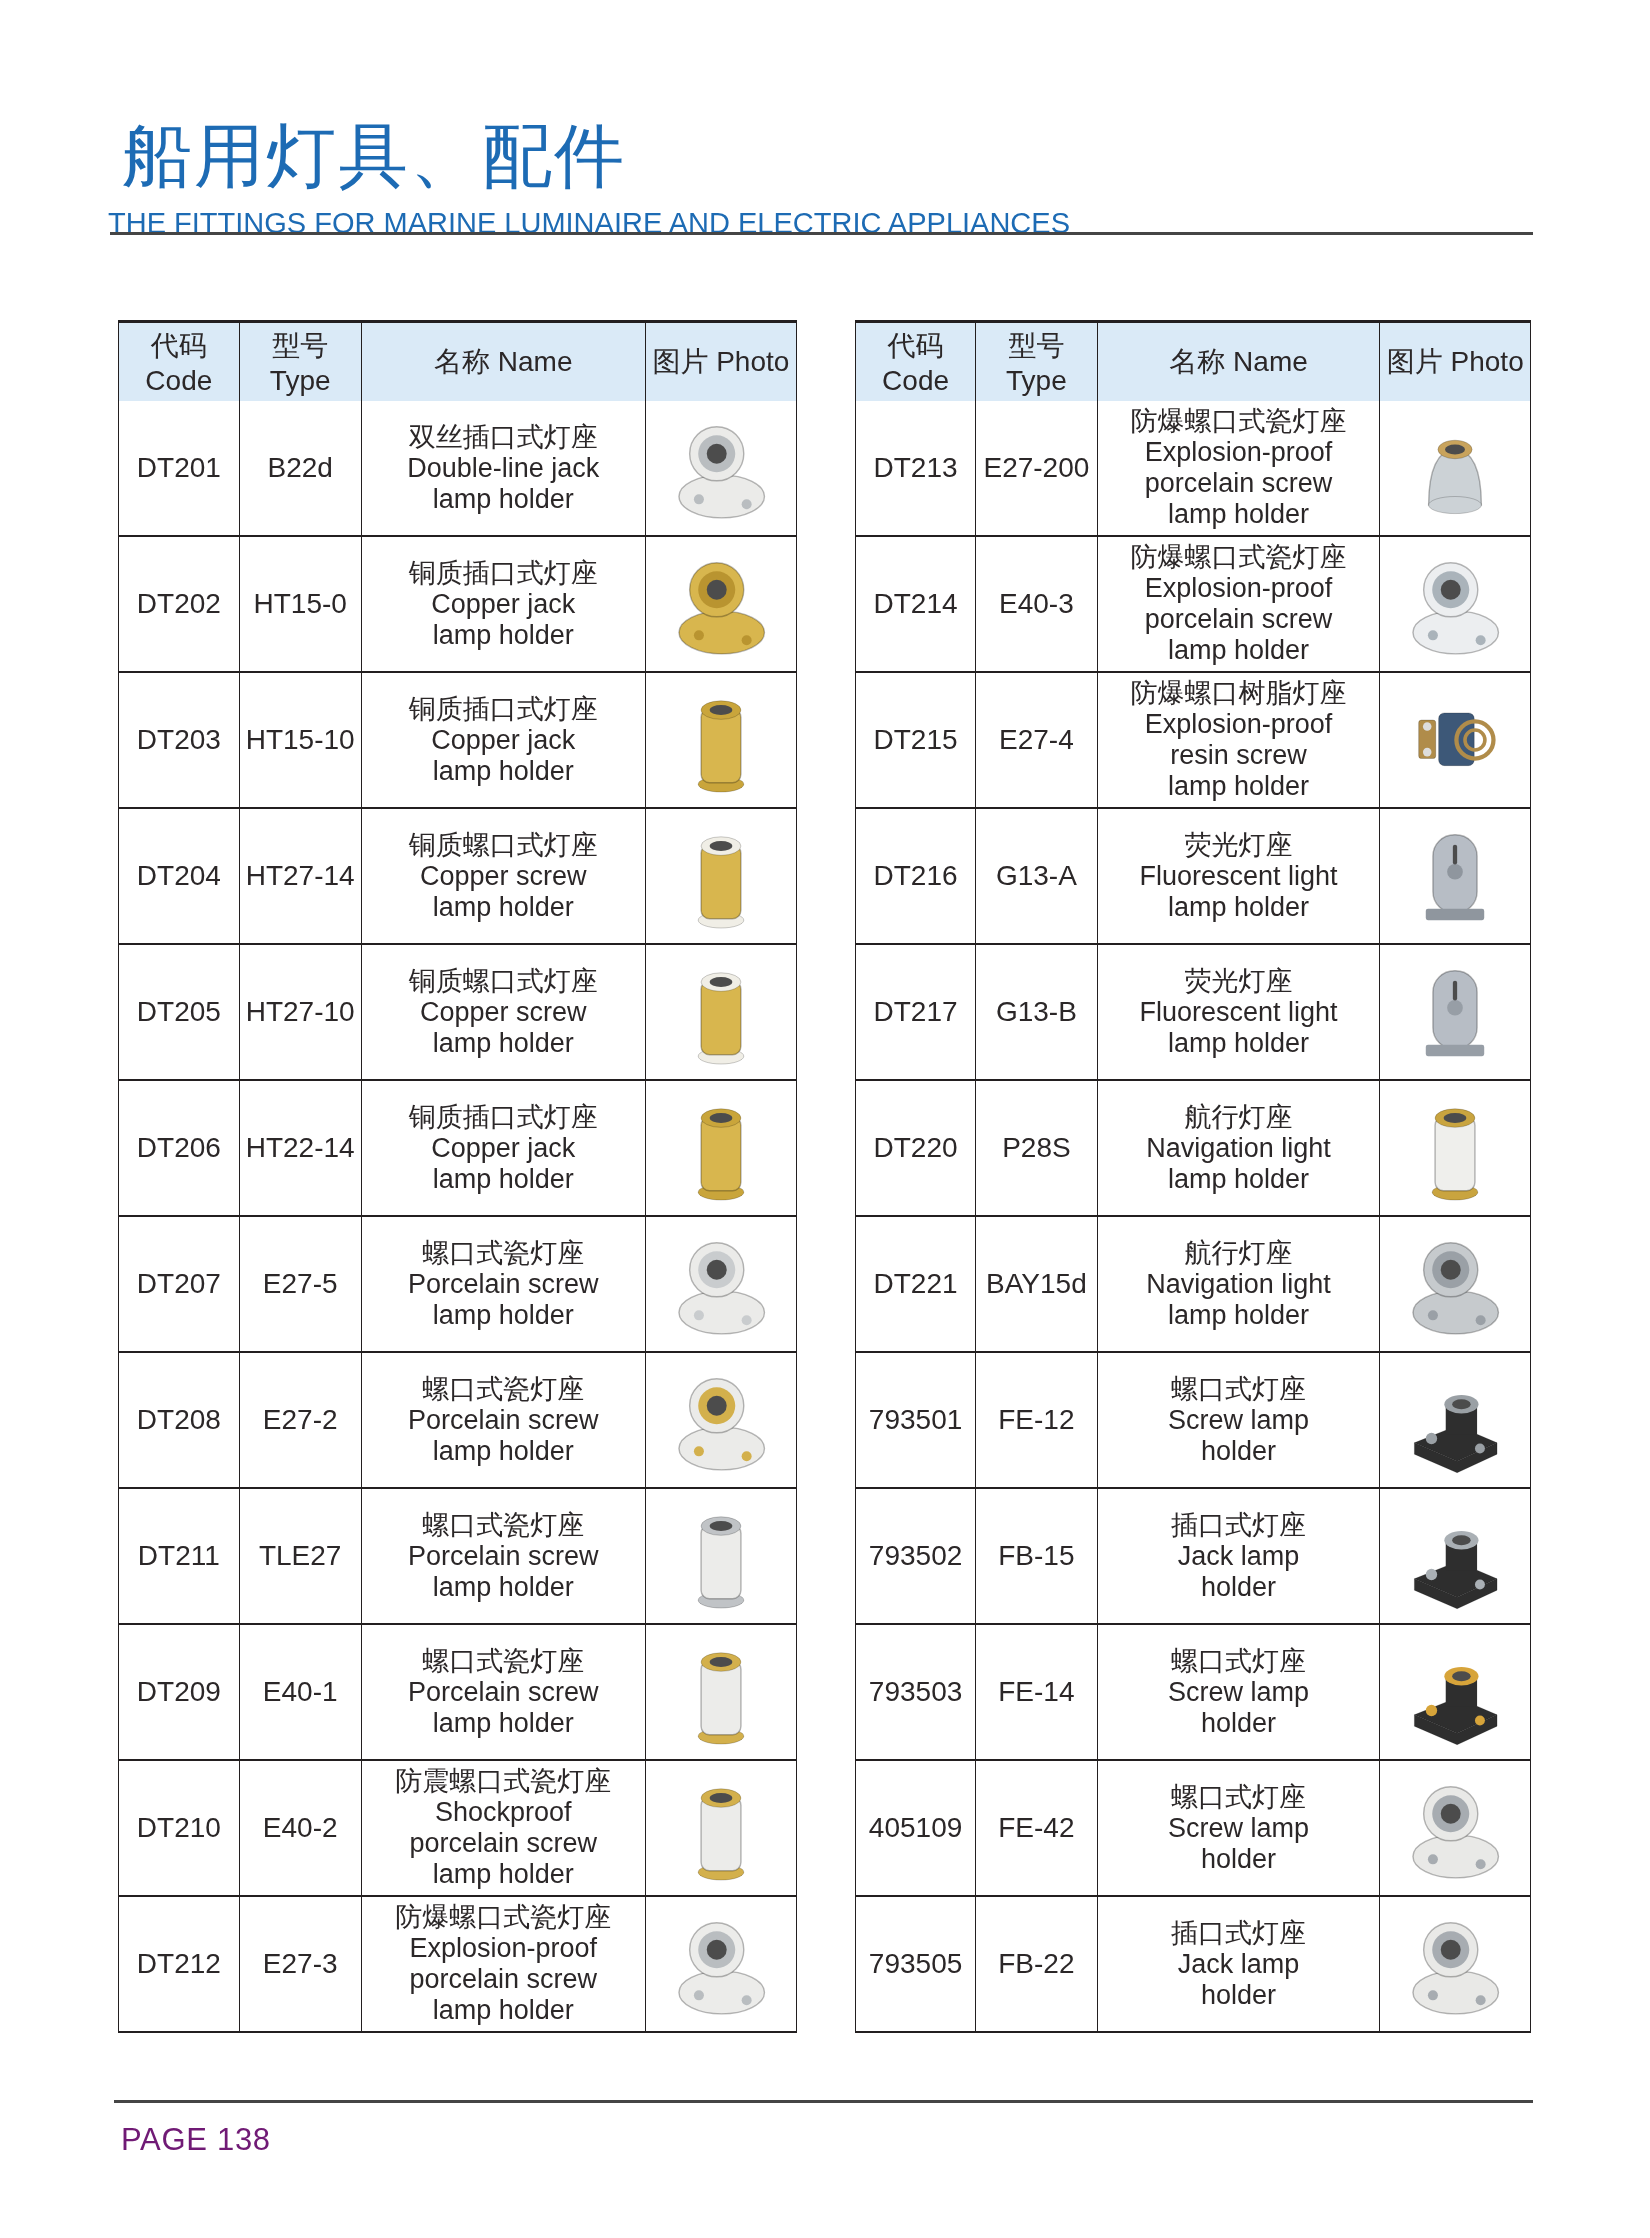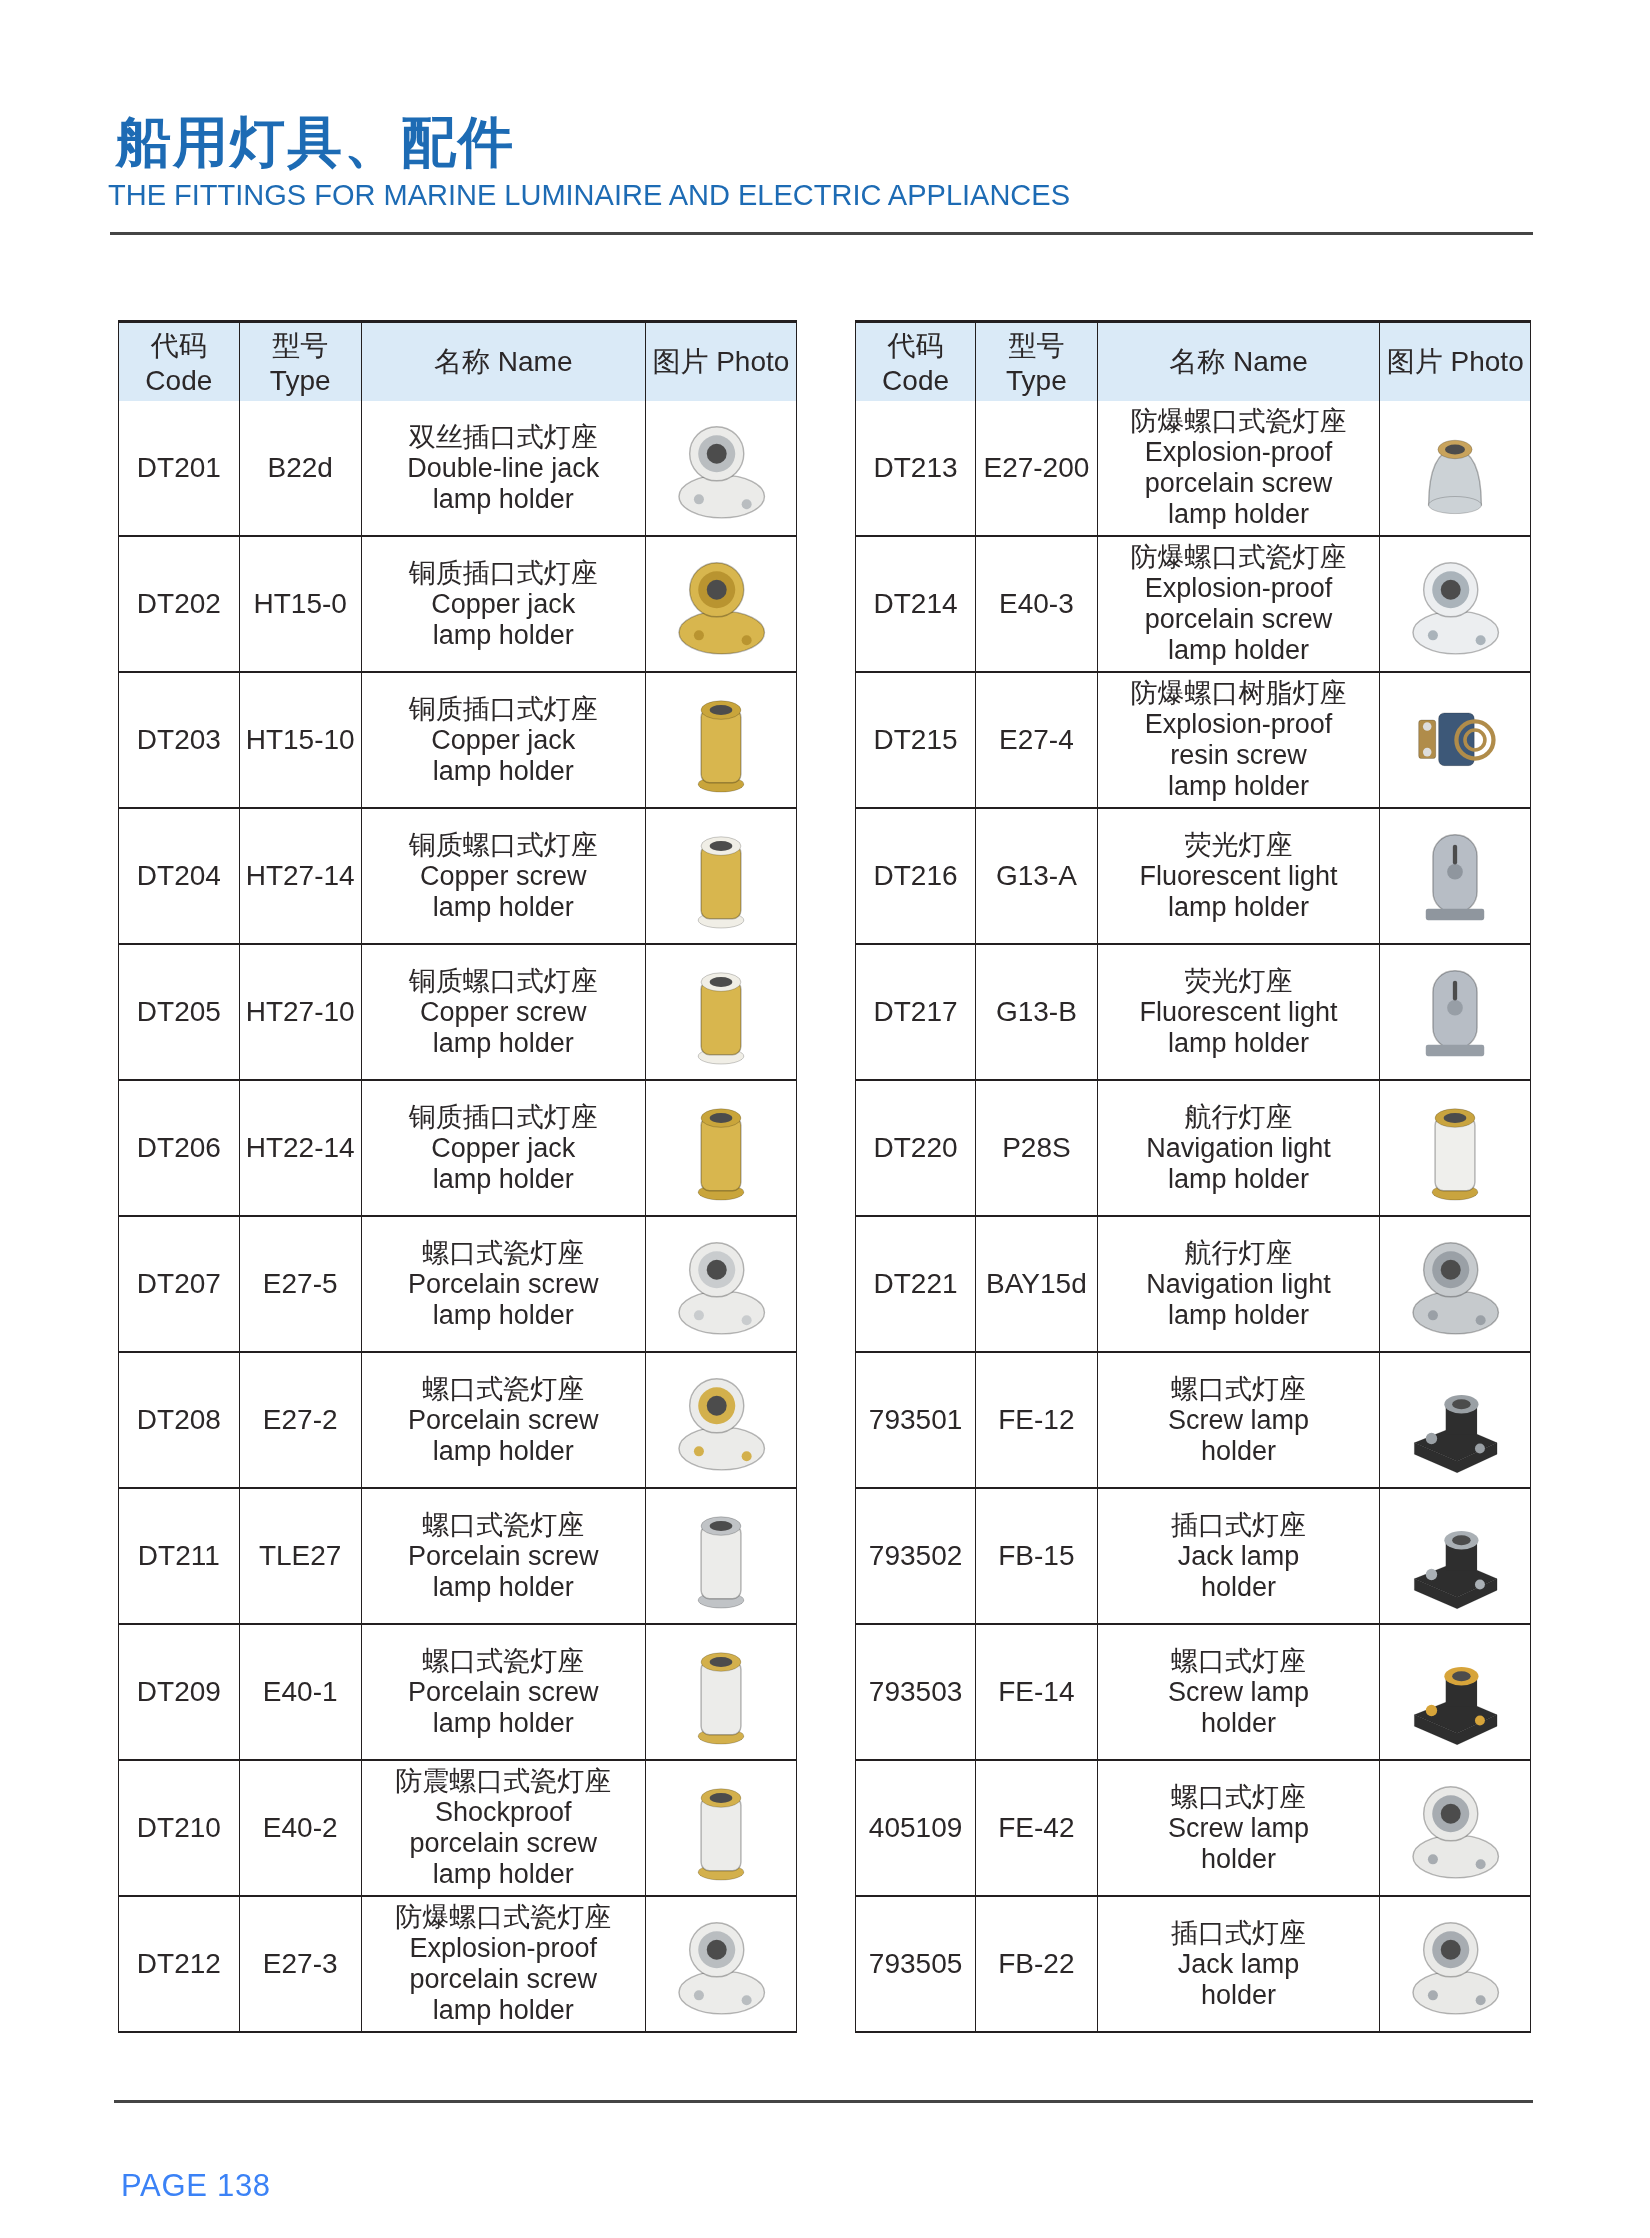"船用灯具、配件" .title-cn { font-size: 55px -> 70px; font-weight: 700 -> 400; margin: 8px -> 14px }
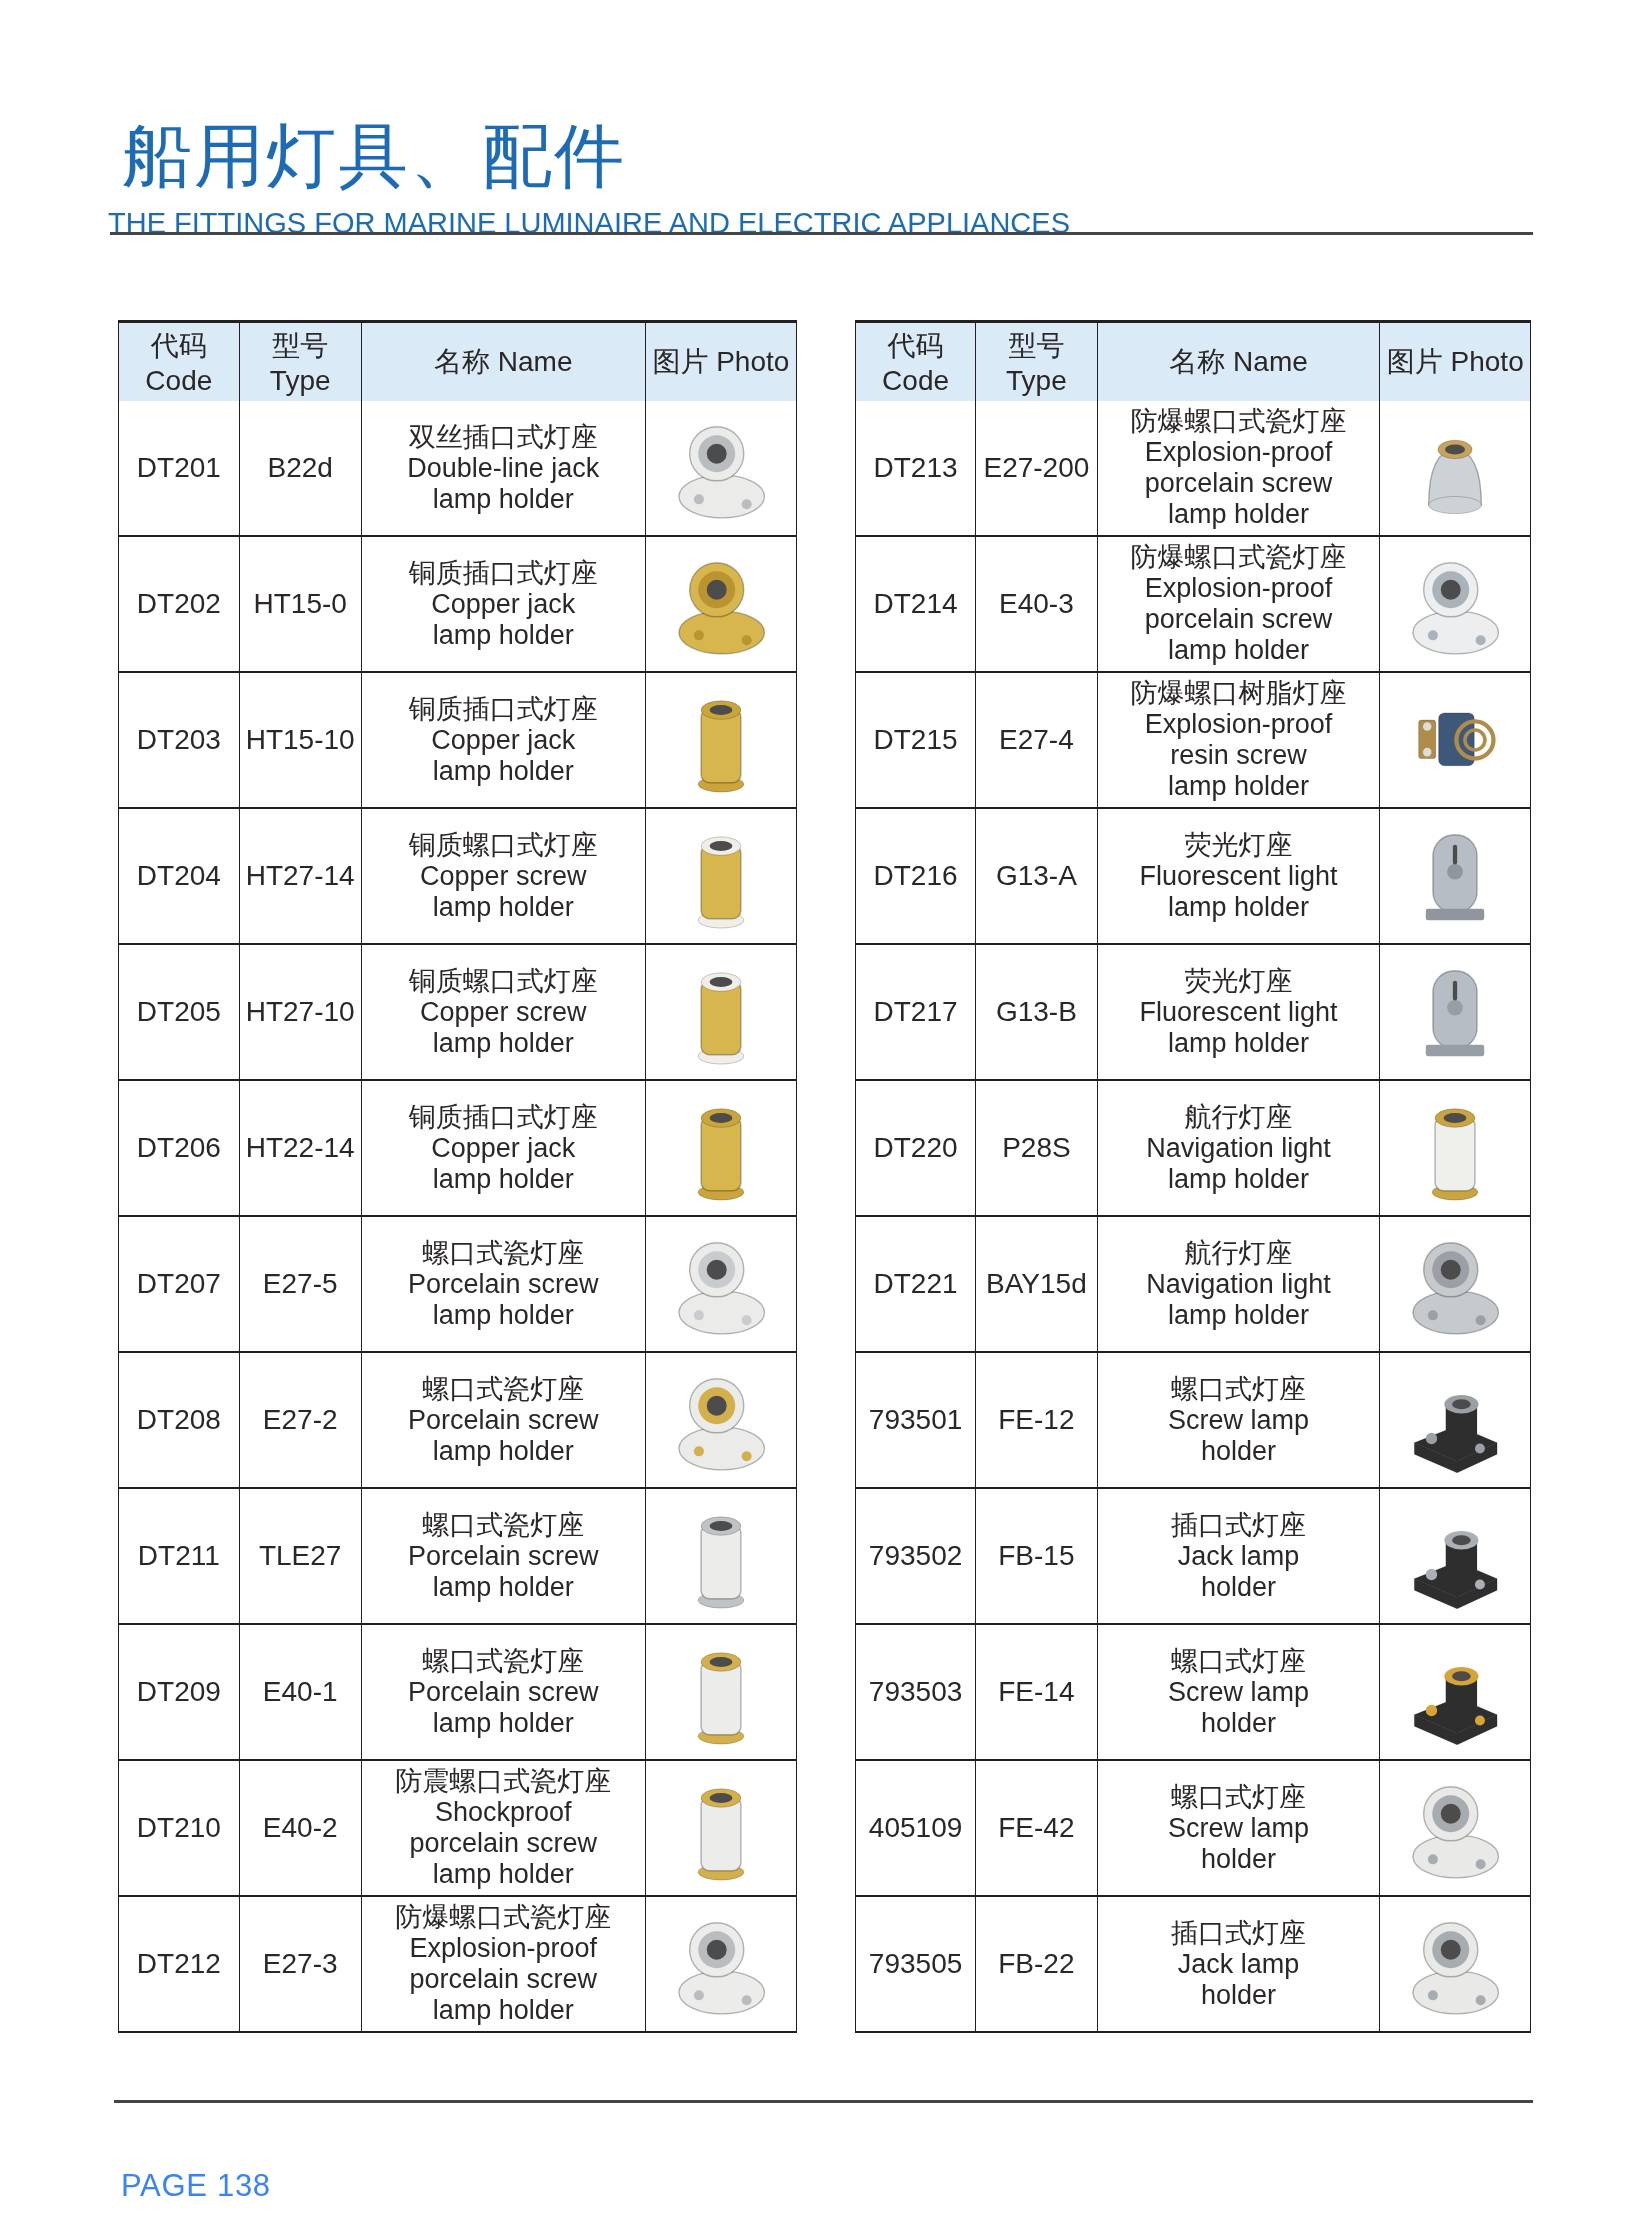"PAGE 138" .page-number { color: #3b82f6 -> #701a75; margin-top: 46px -> none }
